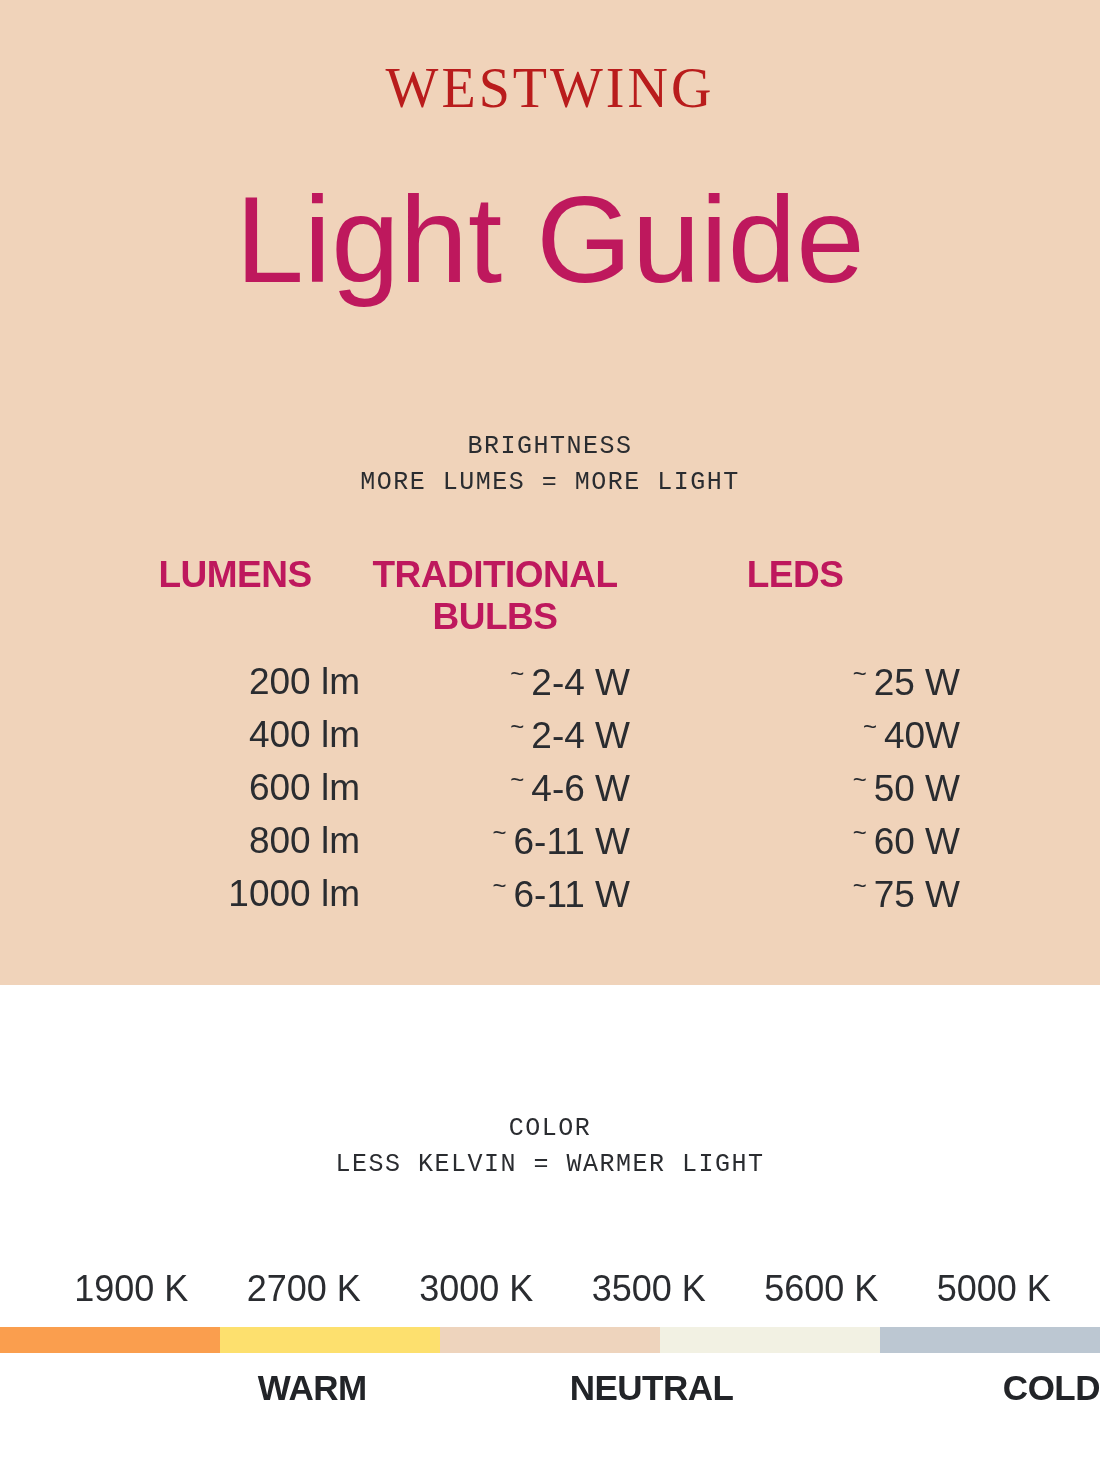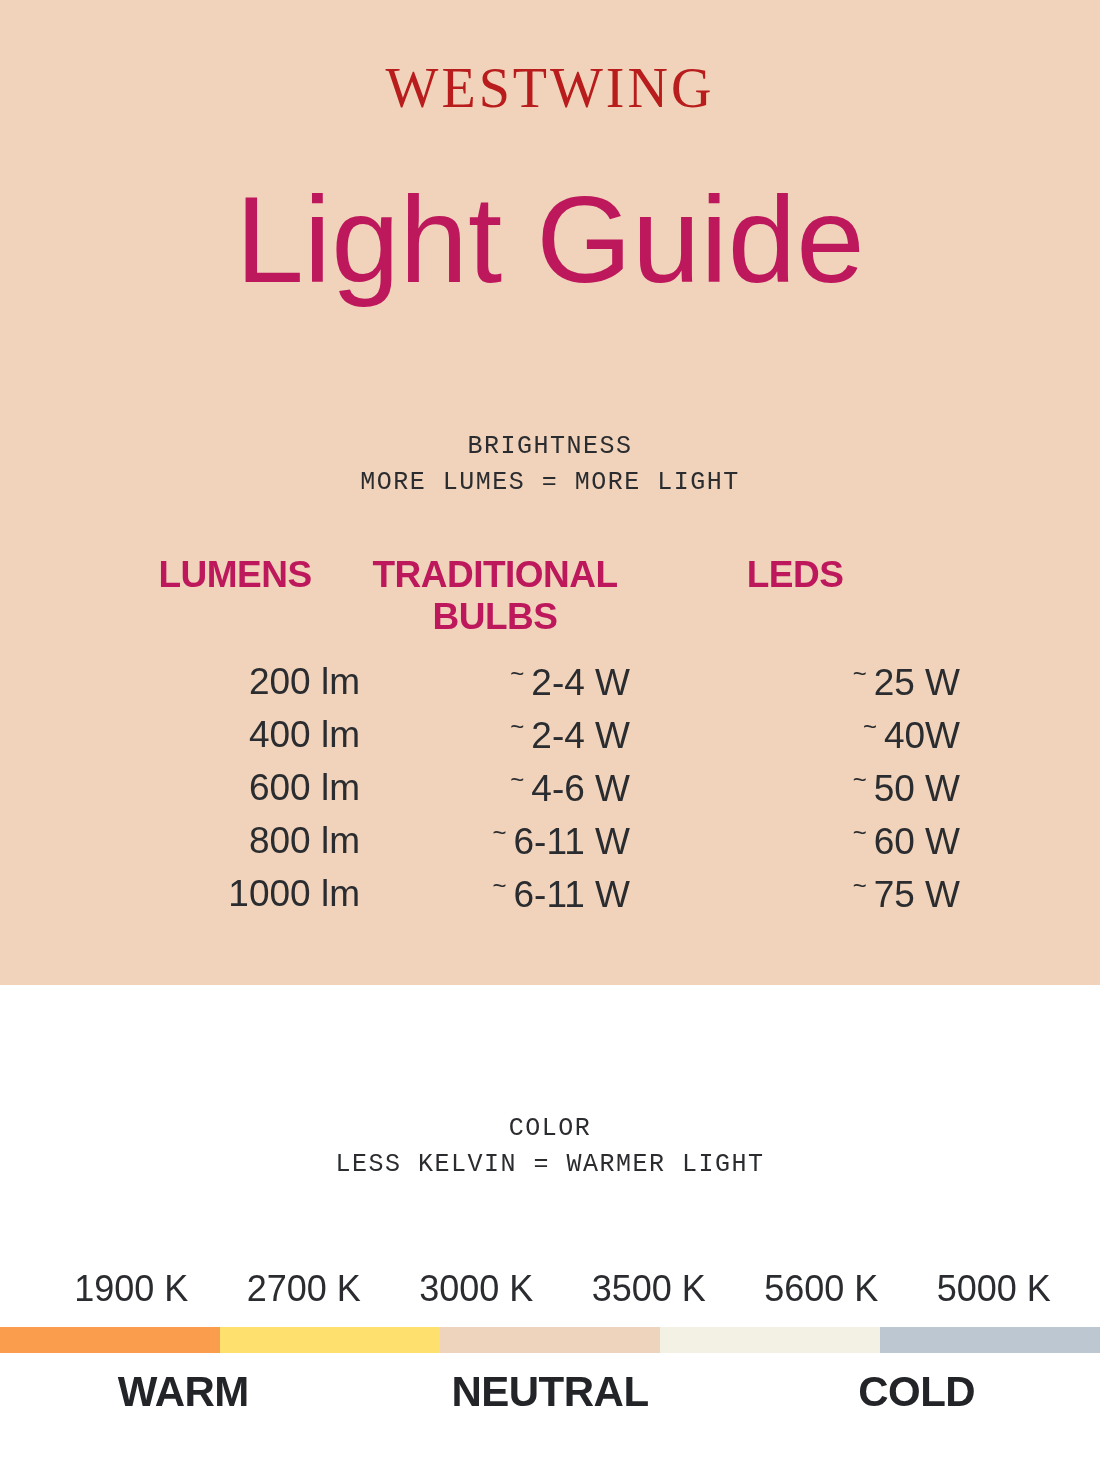"WARM" .temp { font-size: 42px -> 35px; text-align: center -> right }
